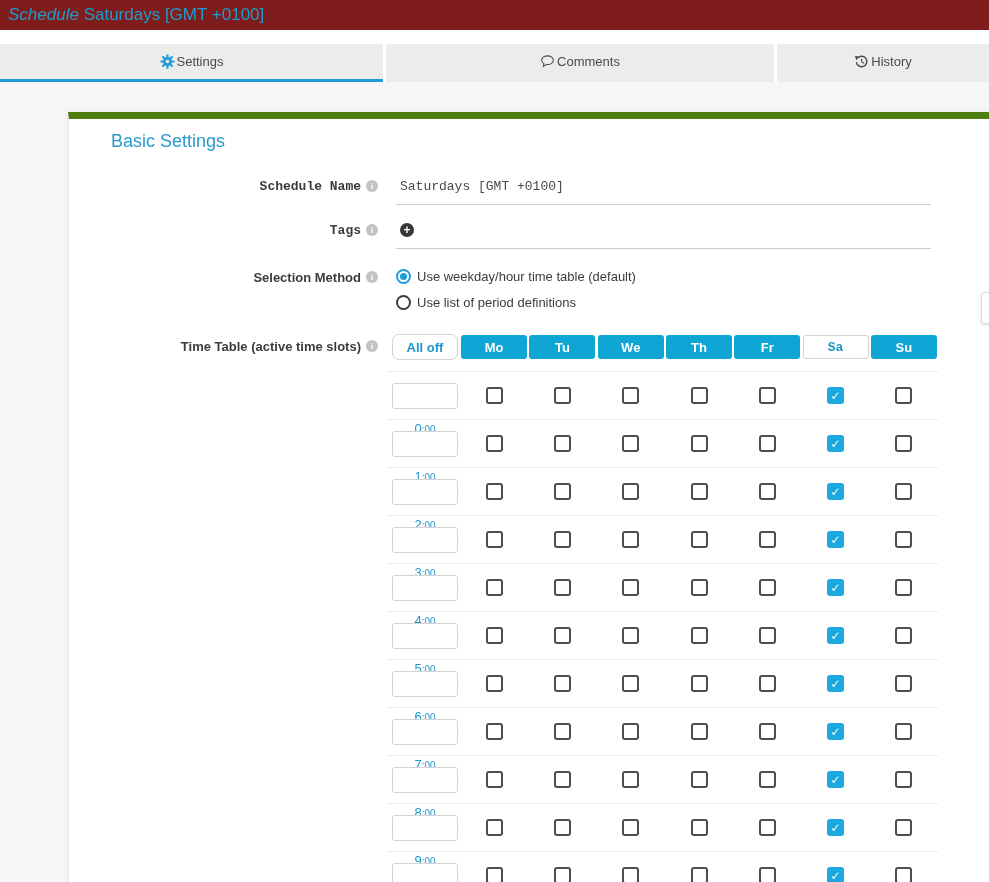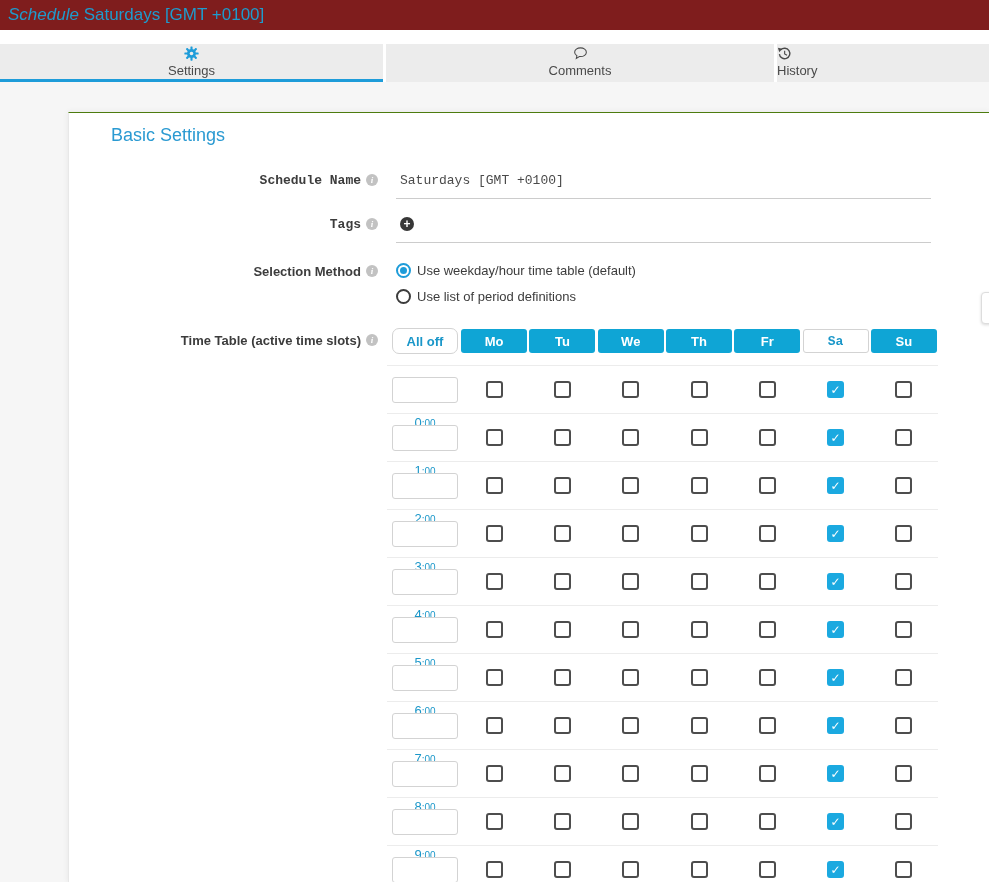"Settings" .tab { flex-direction: column -> row }
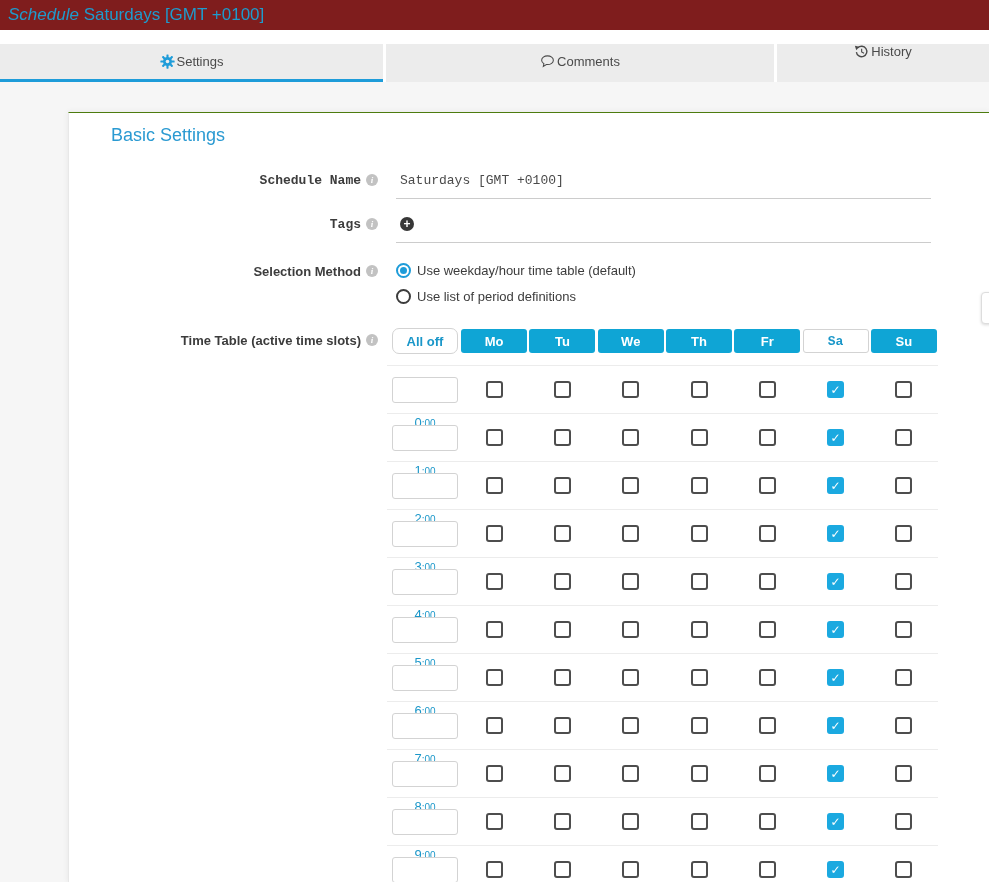"History" .tab.t3 { align-items: flex-start -> center }
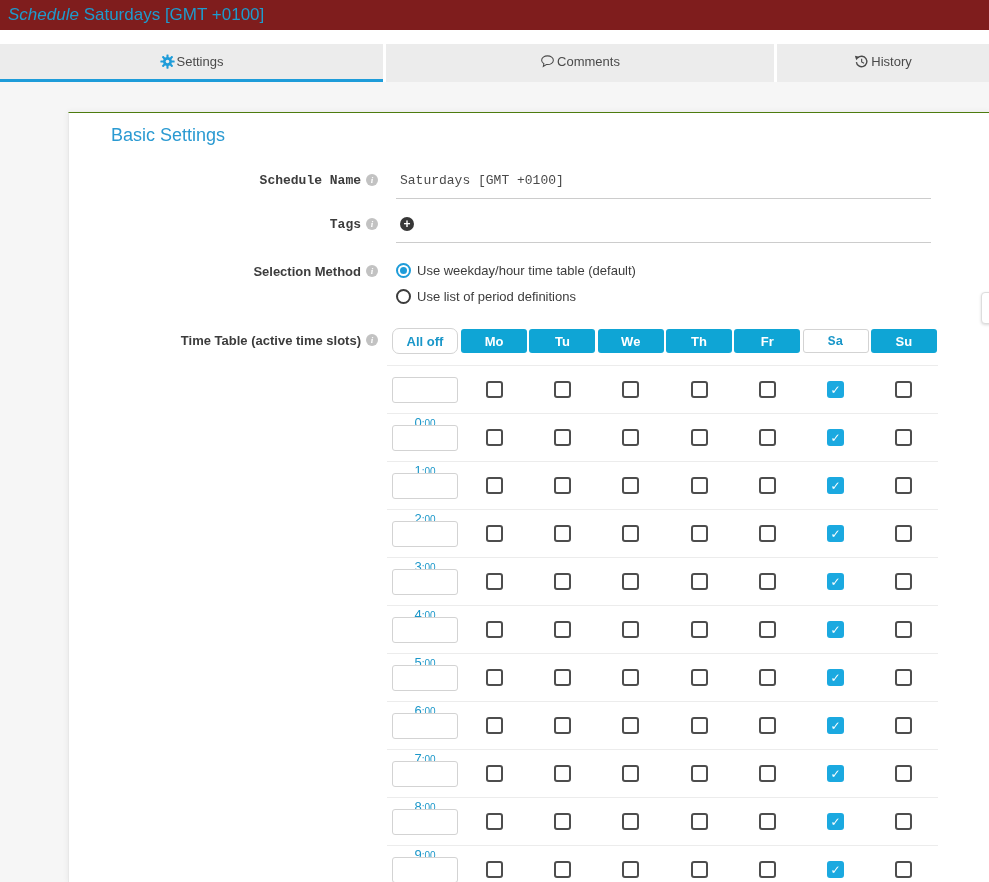"Basic Settings" .card { border-top: 1px solid #4d7c0f -> 7px solid #4d7c0f }
